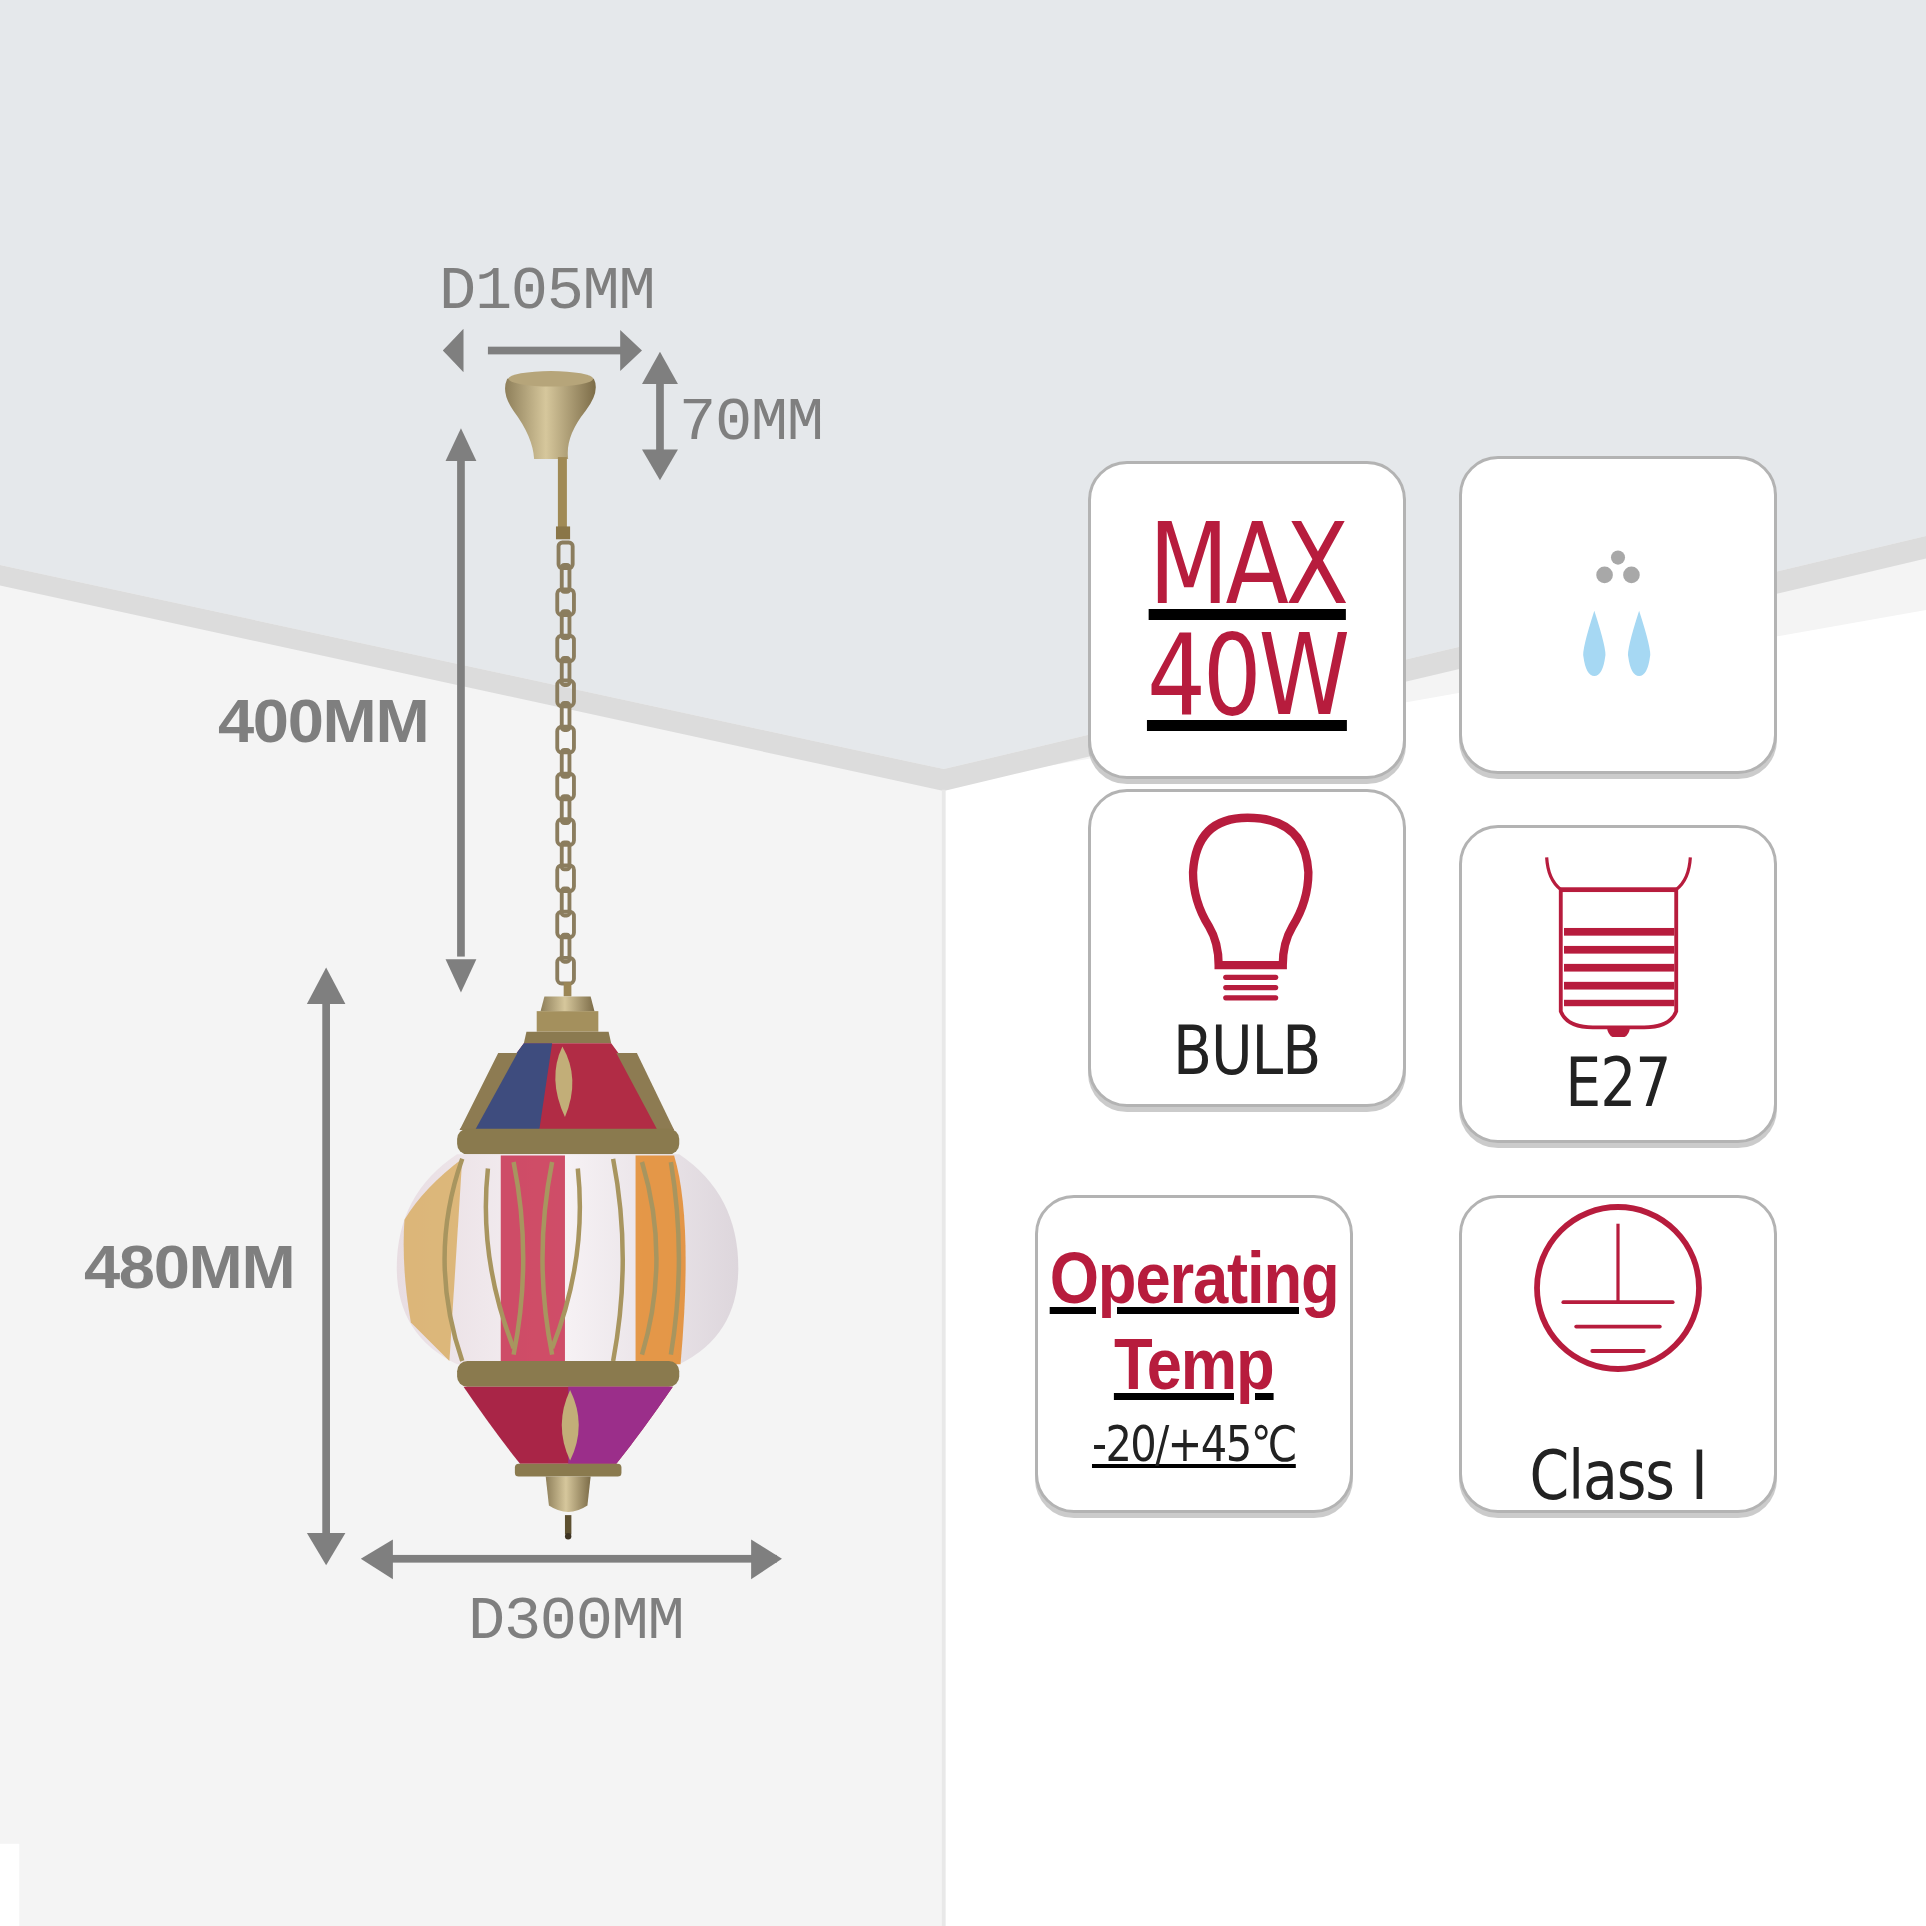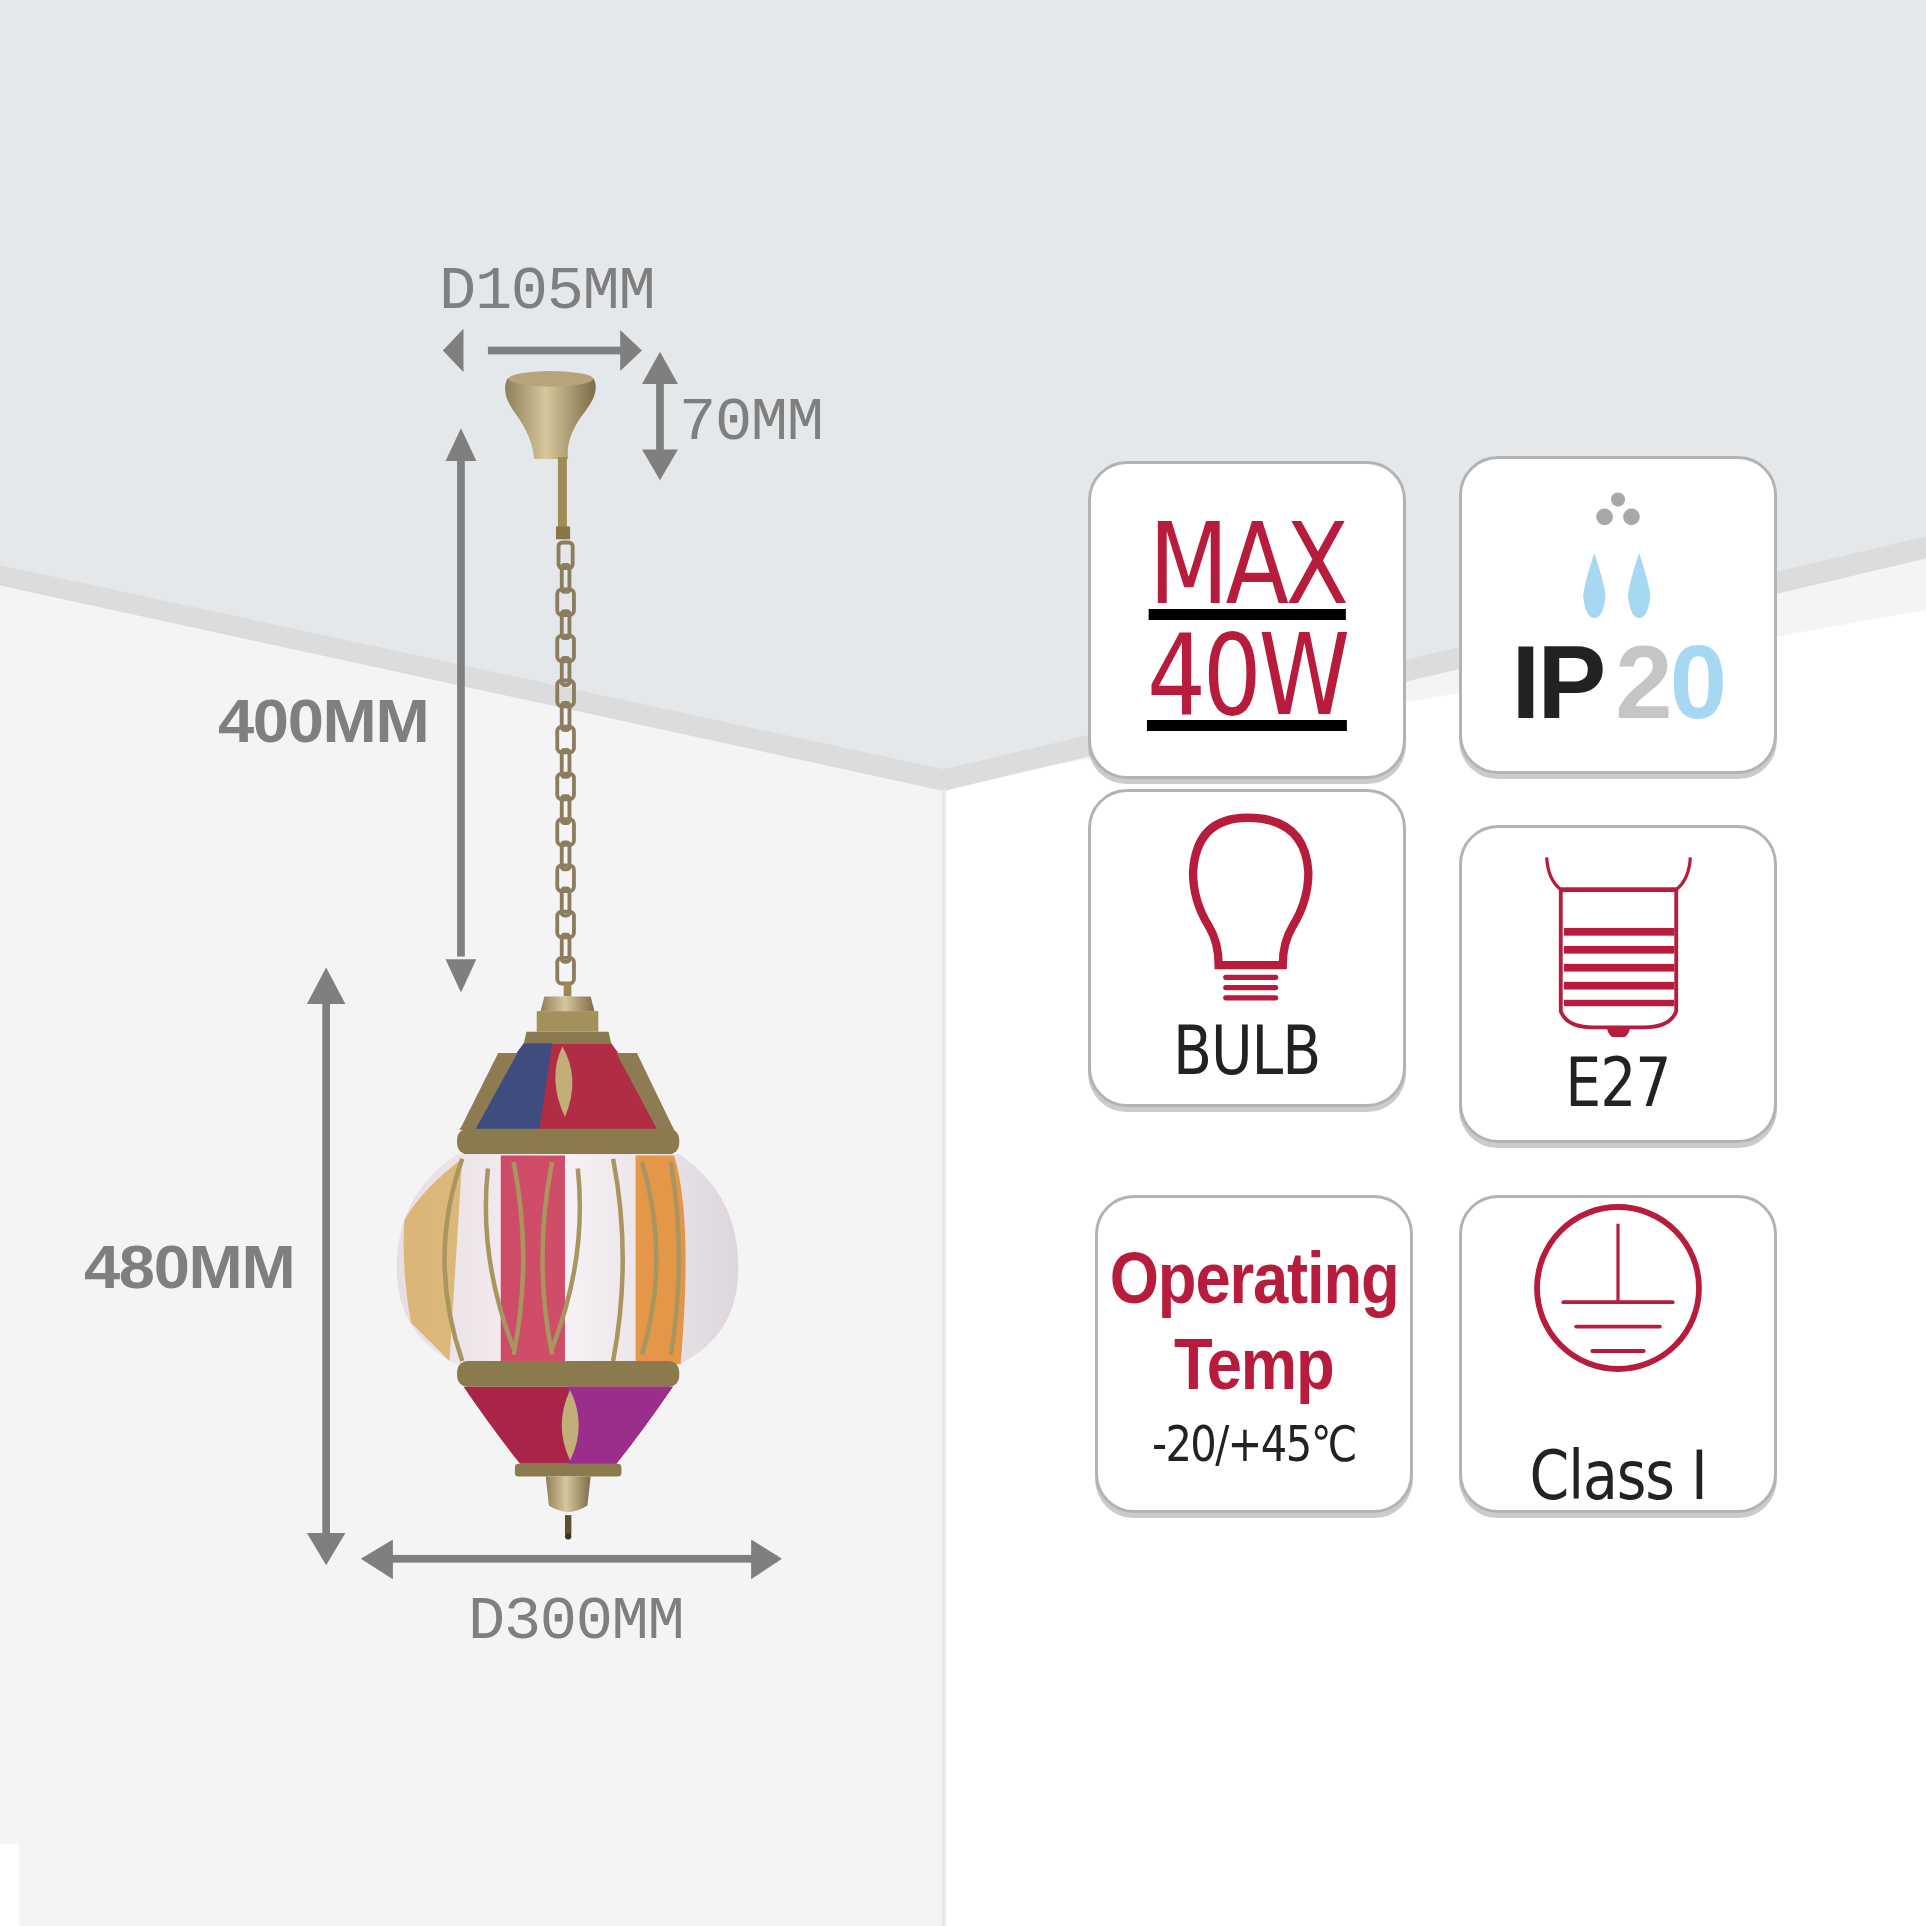"IP" div.ip { html: <div> <span>IP</span> <span>2</span> <span>0</span> </div> -> none }
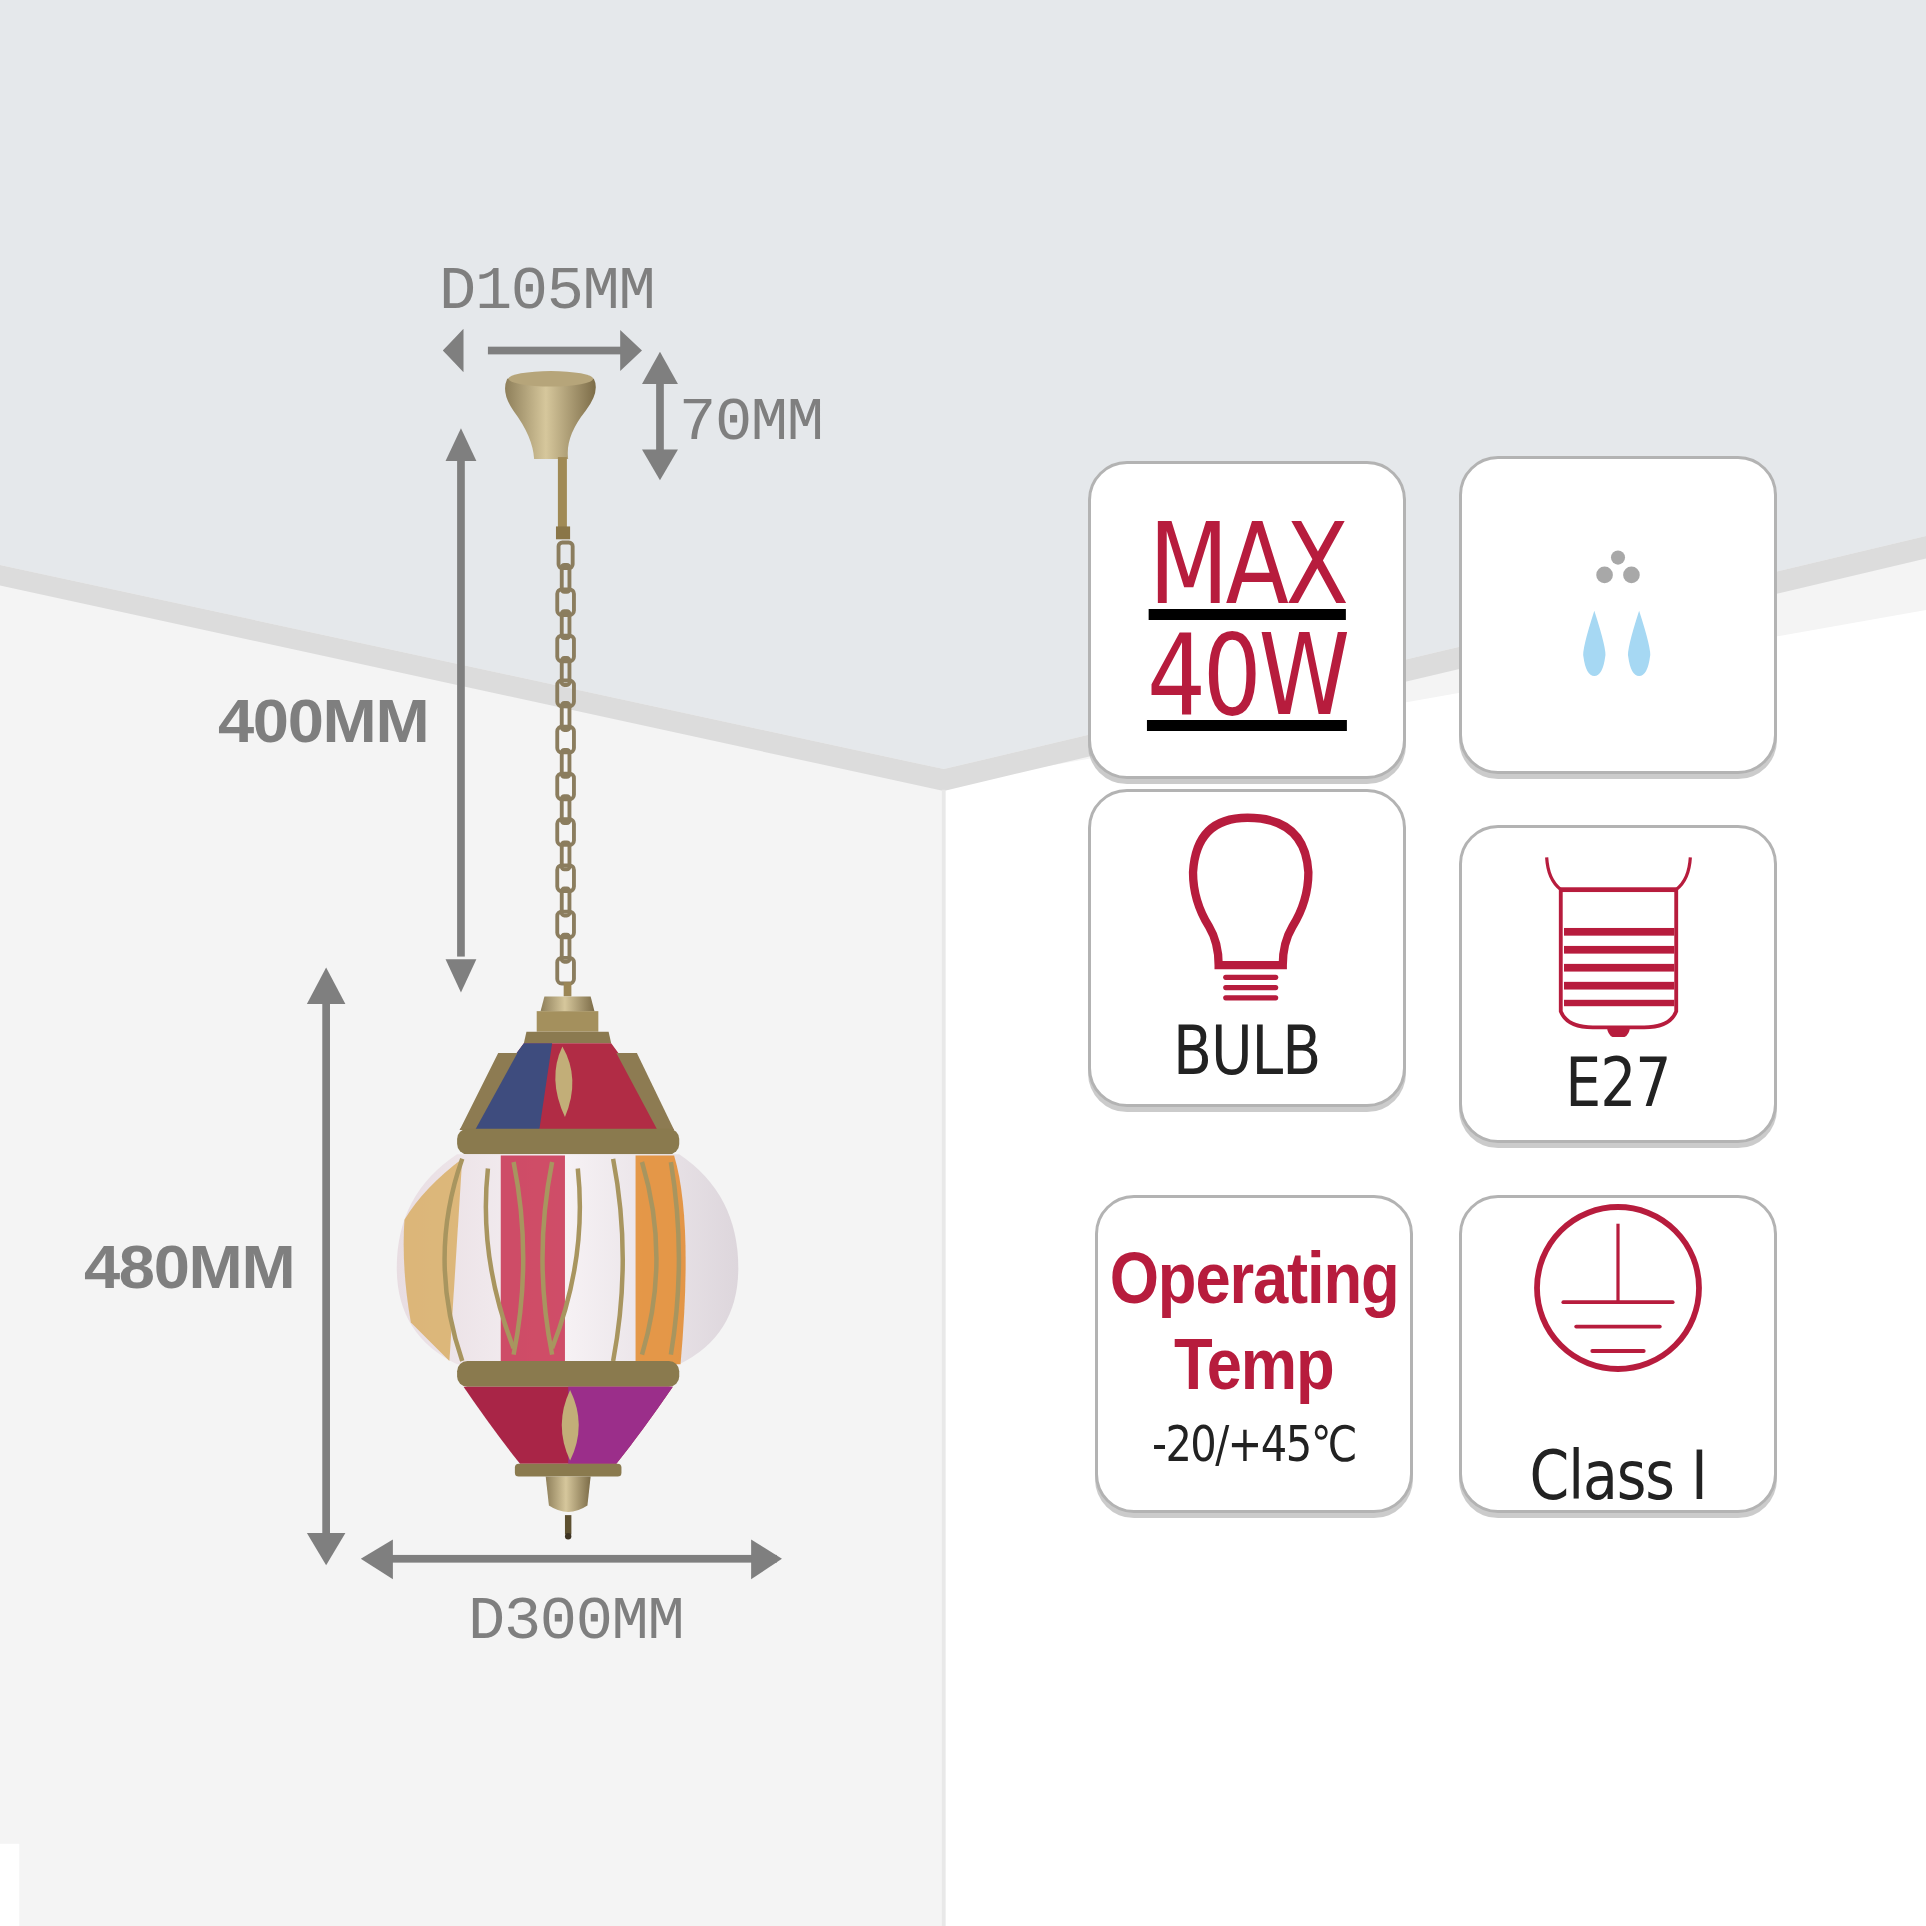"Operating" div.card { left: 1095px -> 1035px; text-decoration: none -> underline }
